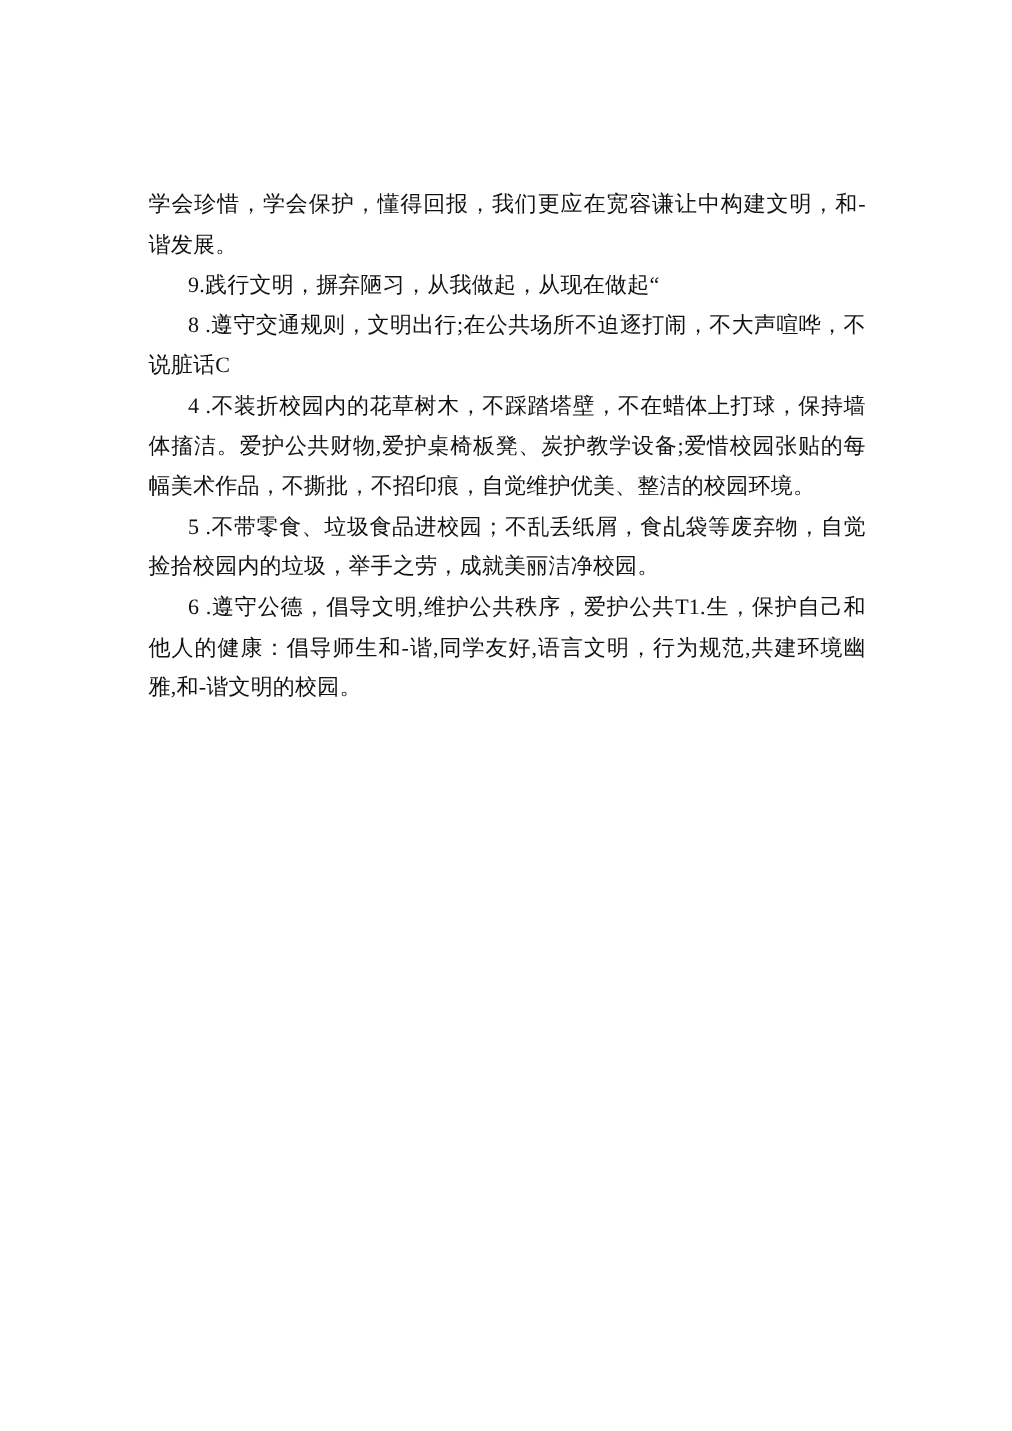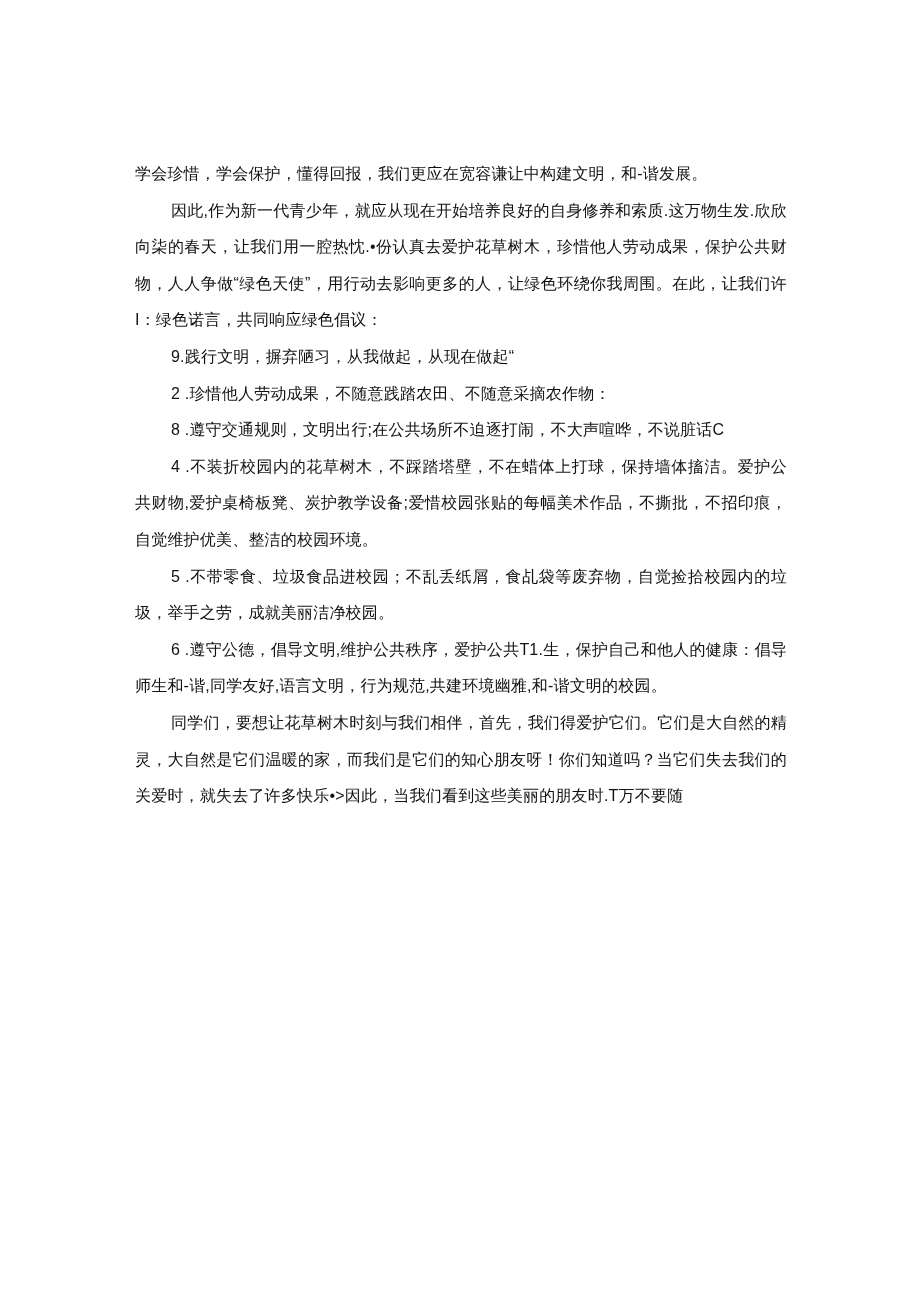"学会珍惜，学会保护，懂得回报，我们更应在宽容谦让中构建文明，和-谐发展。" .page { font-family: Liberation Sans, sans-serif -> Liberation Serif, serif; font-size: 16px -> 20px; top: 156px -> 168px }
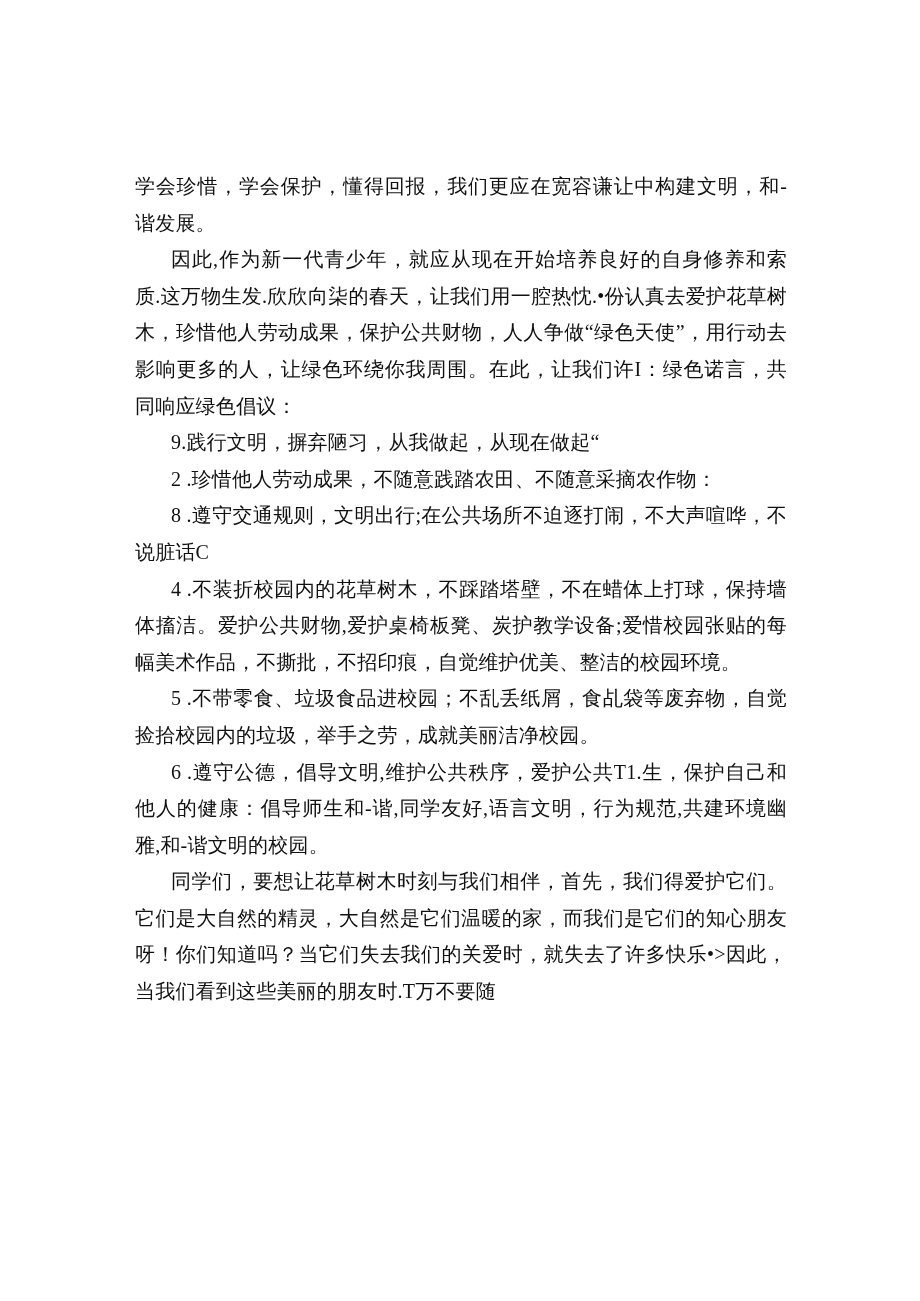"因此,作为新一代青少年，就应从现在开始培养良好的自身修养和索质.这万物生发.欣欣" p.p { html: <p>因此,作为新一代青少年，就应从现在开始培养良好的自身修养和索质.这万物生发.欣欣向柒的春天，让我们用一腔热忱.•份认真去爱护花草树木，珍惜他人劳动成果，保护公共财物，人人争做“绿色天使”，用行动去影响更多的人，让绿色环绕你我周围。在此，让我们许I：绿色诺言，共同响应绿色倡议：</p> -> none }
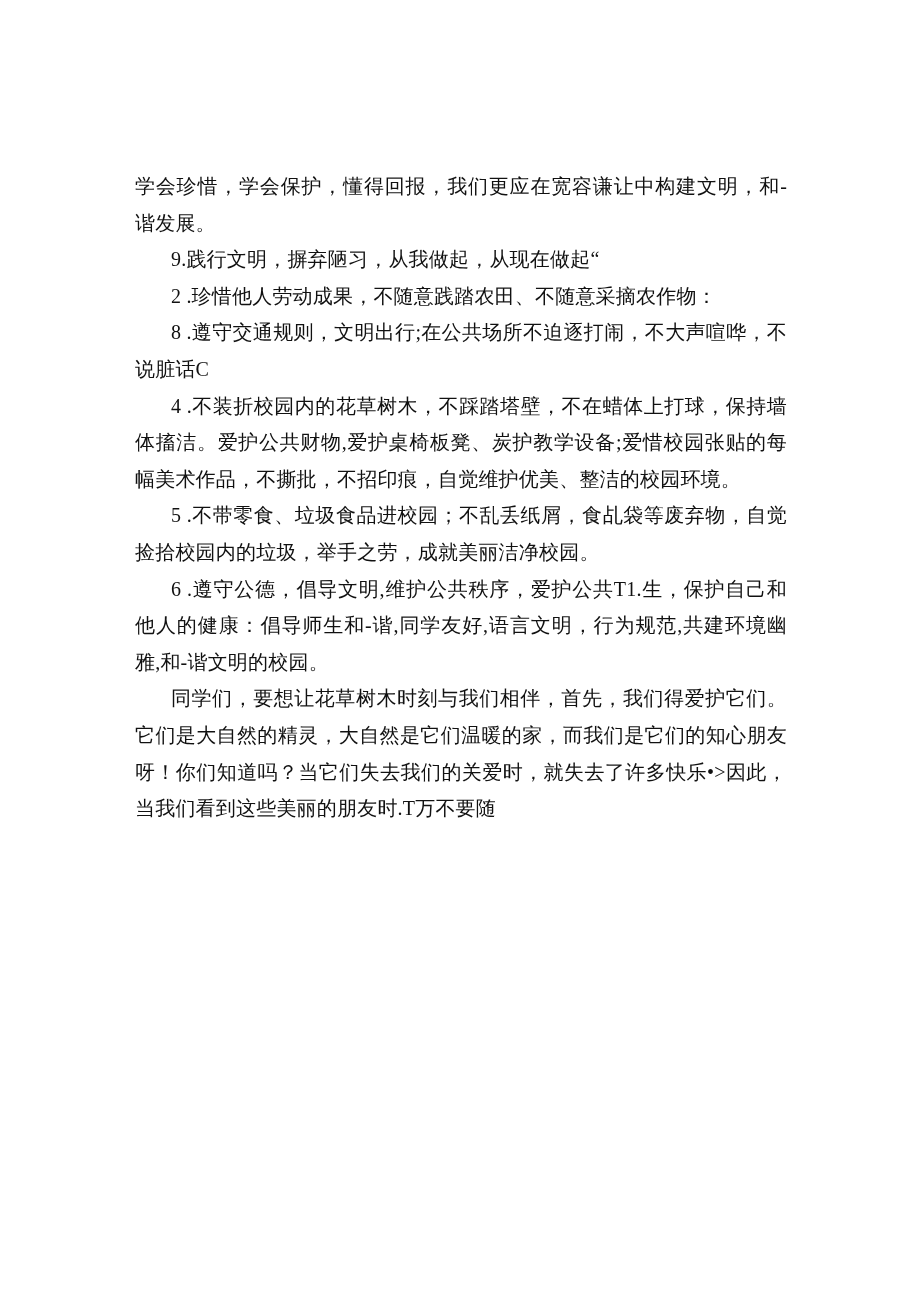"2 .珍惜他人劳动成果，不随意践踏农田、不随意采摘农作物：" p.p { html: <p>2 .珍惜他人劳动成果，不随意践踏农田、不随意采摘农作物：</p> -> none }
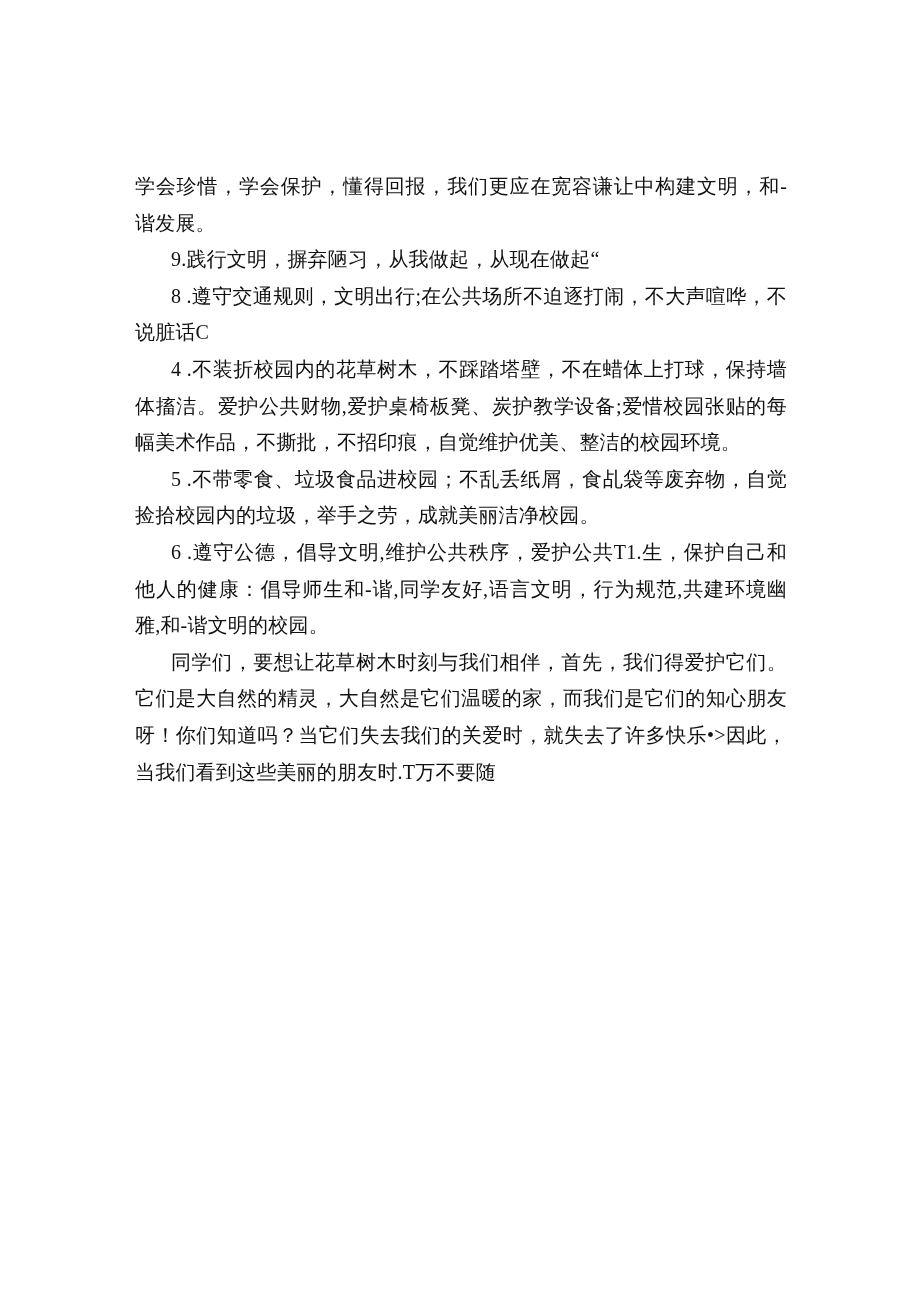"同学们，要想让花草树木时刻与我们相伴，首先，我们得爱护它们。它们是大自然的精灵，" p.p { html: <p>同学们，要想让花草树木时刻与我们相伴，首先，我们得爱护它们。它们是大自然的精灵，大自然是它们温暖的家，而我们是它们的知心朋友呀！你们知道吗？当它们失去我们的关爱时，就失去了许多快乐•&gt;因此，当我们看到这些美丽的朋友时.T万不要随</p> -> none }
